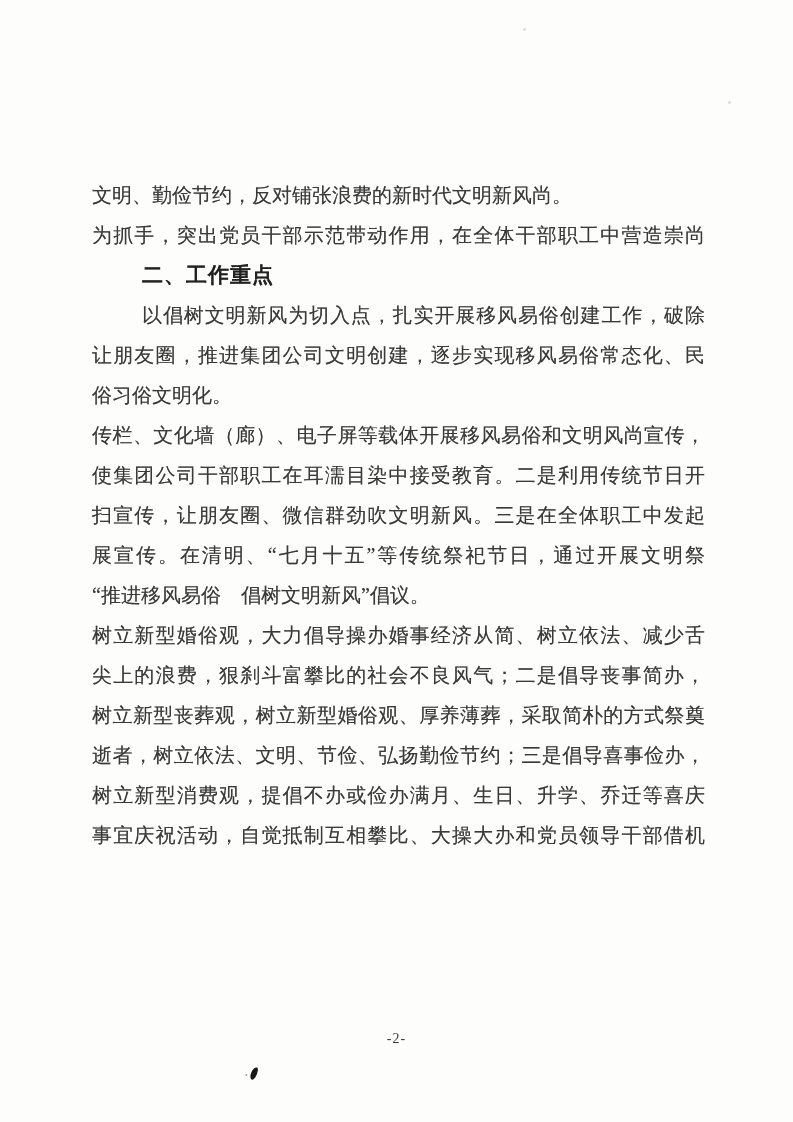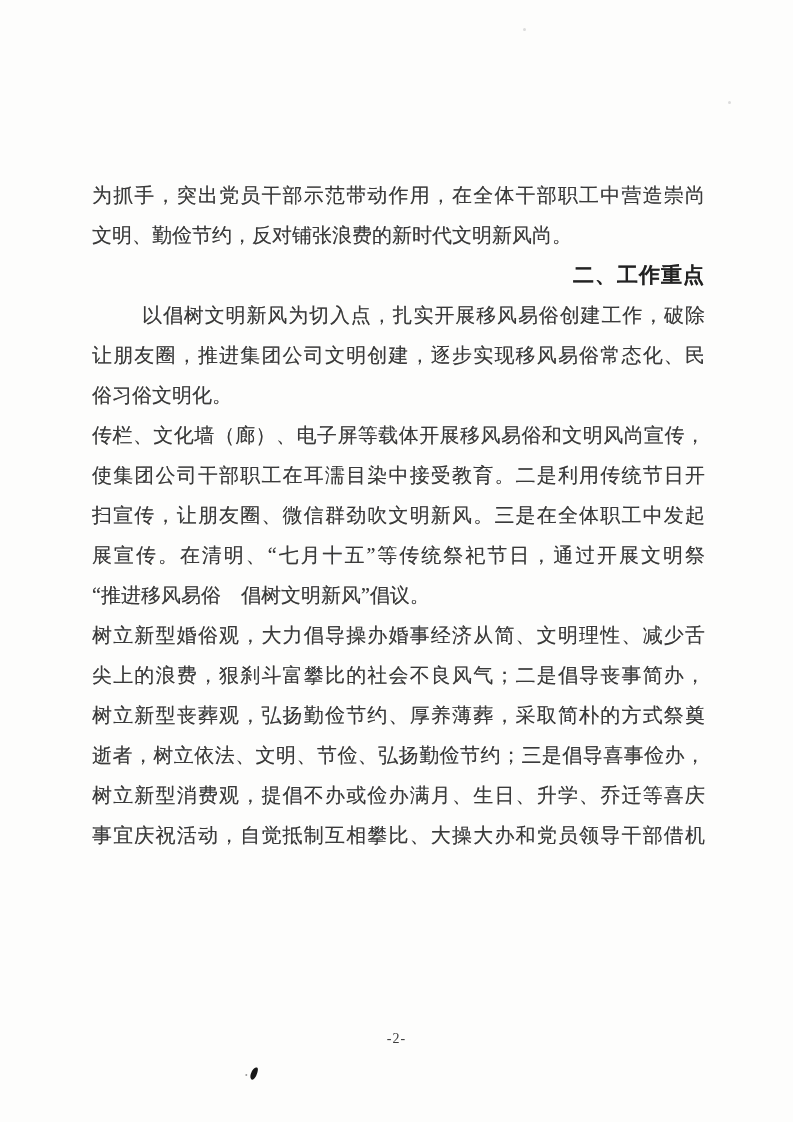"为抓手，突出党员干部示范带动作用，在全体干部职工中营造崇尚" div.line { order: before "文明、勤俭节约，反对铺张浪费的新时代文明新风尚。" -> after "文明、勤俭节约，反对铺张浪费的新时代文明新风尚。" }
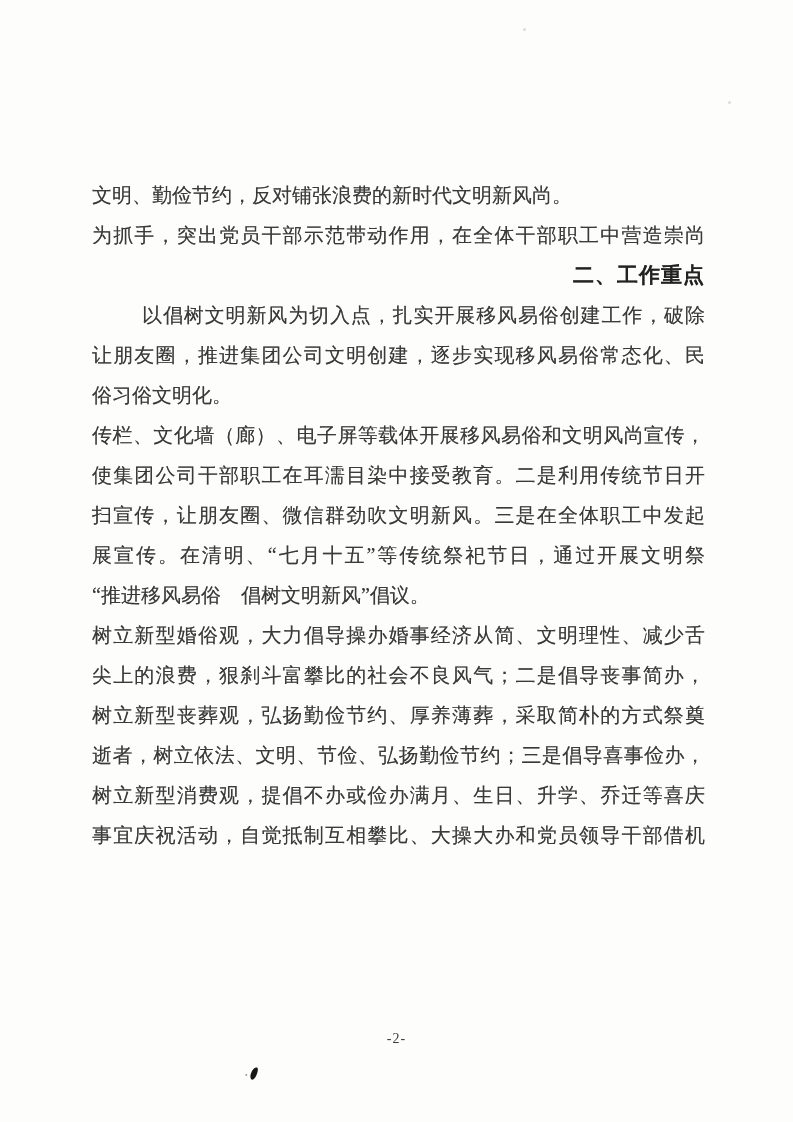"二、工作重点" .heading { text-align: right -> none }
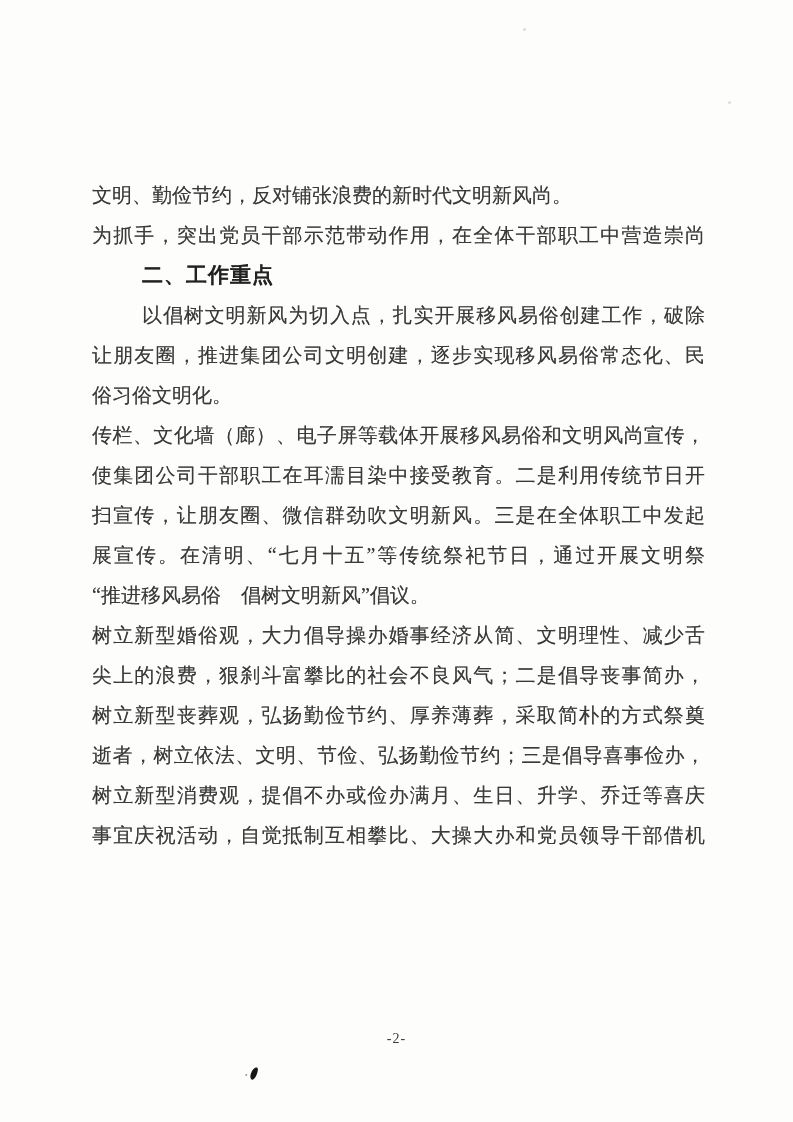"树立新型婚俗观，大力倡导操办婚事经济从简、文明理性、减少舌" div.line { text: 文明理性 -> 树立依法 }
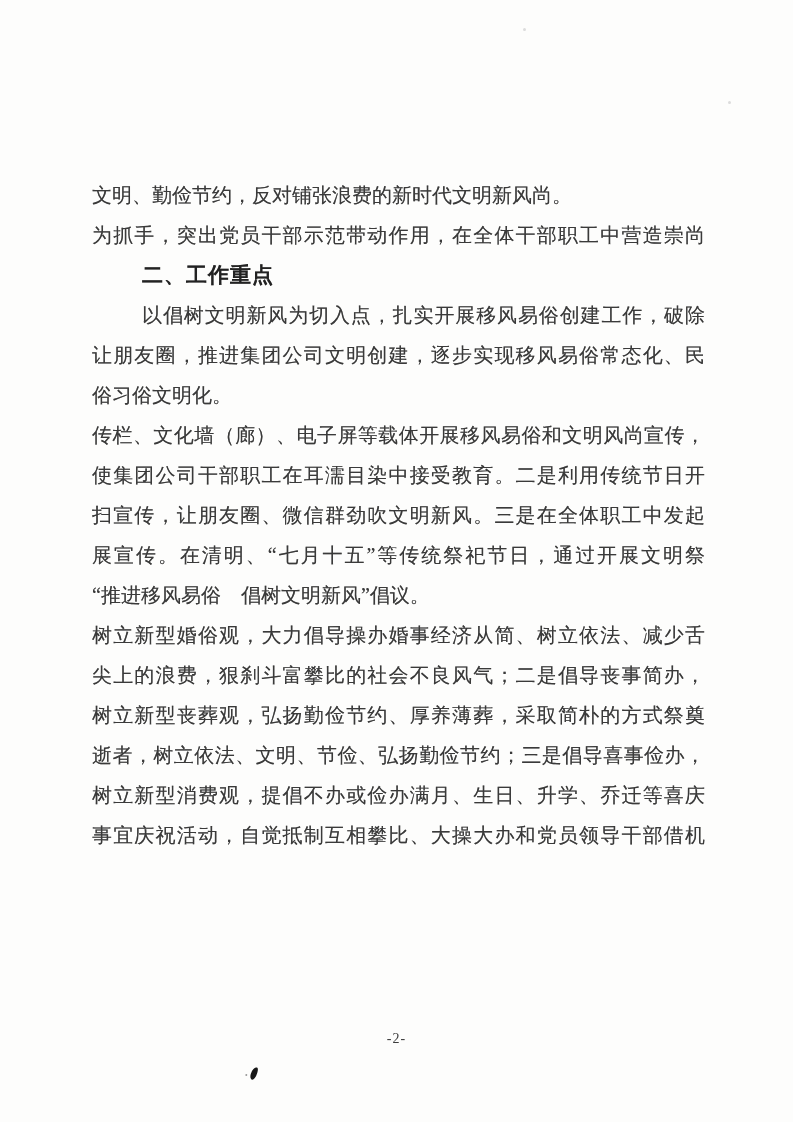"树立新型丧葬观，弘扬勤俭节约、厚养薄葬，采取简朴的方式祭奠" div.line { text: 弘扬勤俭节约 -> 树立新型婚俗观 }
